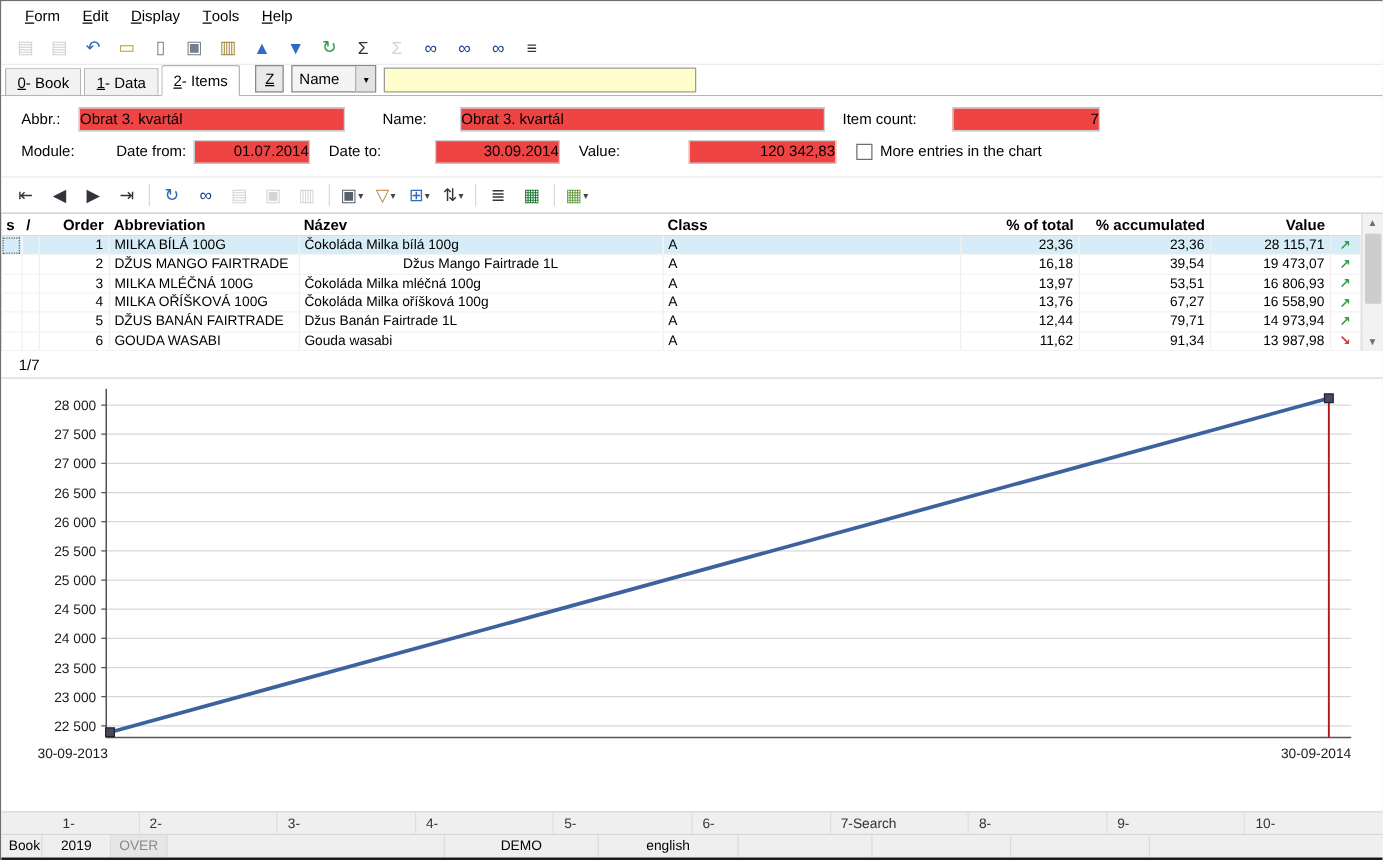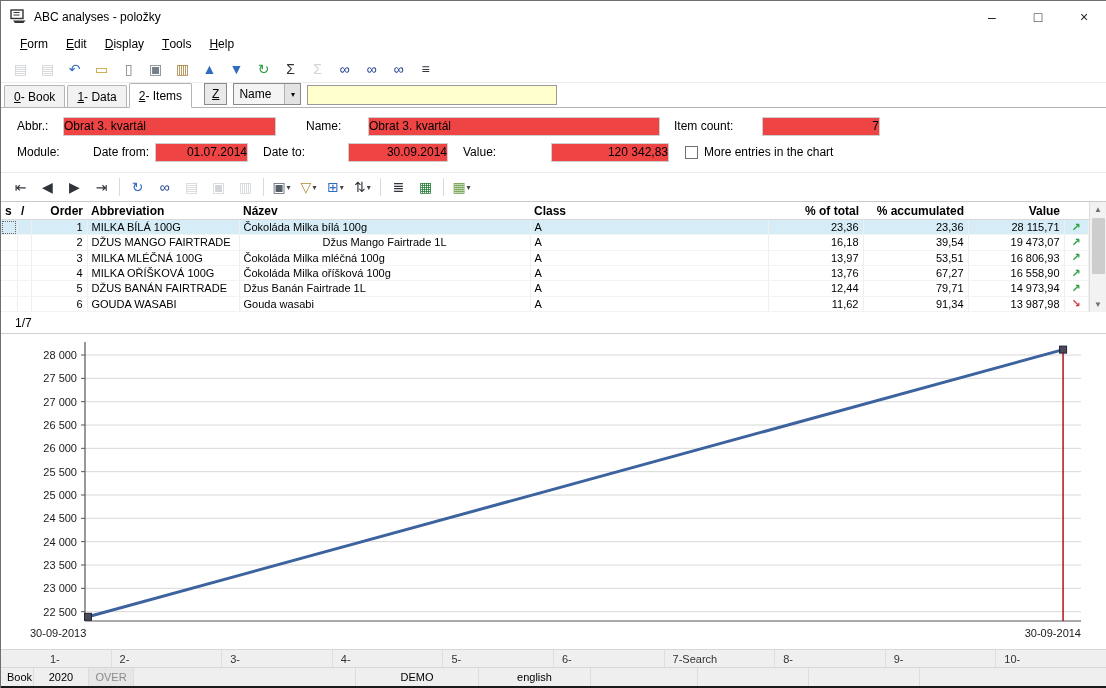"ABC analyses - položky" div.titlebar { html: <div> <span> <svg> <rect></rect> <line></line> <line></line> <path></path> </svg> </span> <span>ABC analyses - položky</span> <div> <div>–</div> <div>□</div> <div>×</div> </div> </div> -> none }
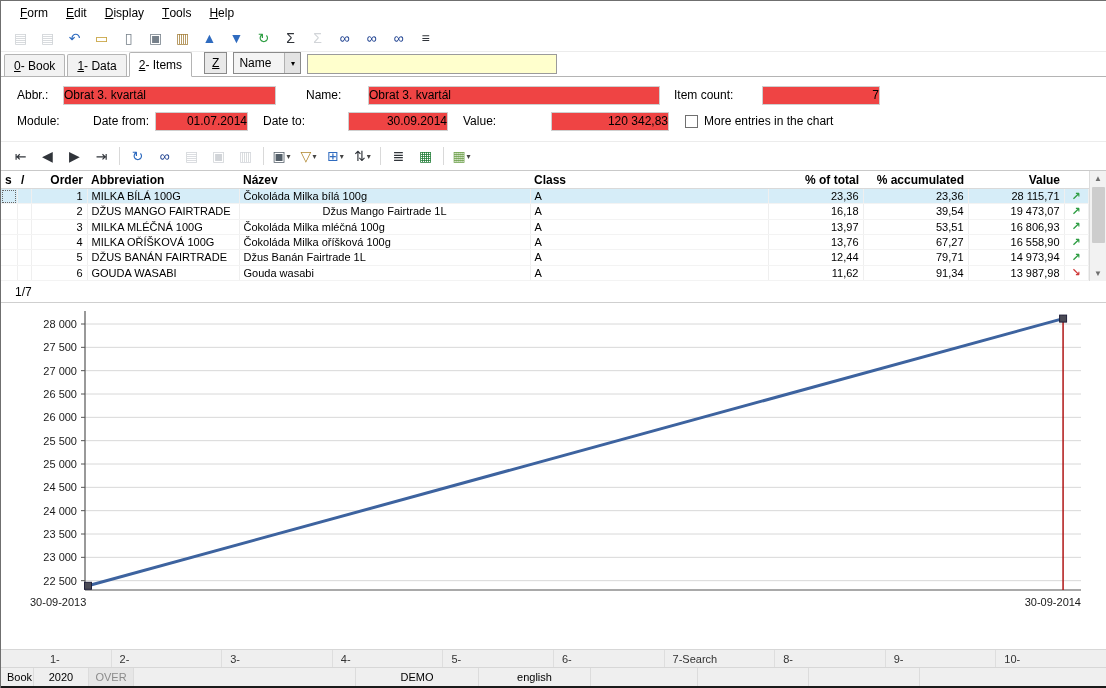"2020" div.scell { text: 2020 -> 2019 }
